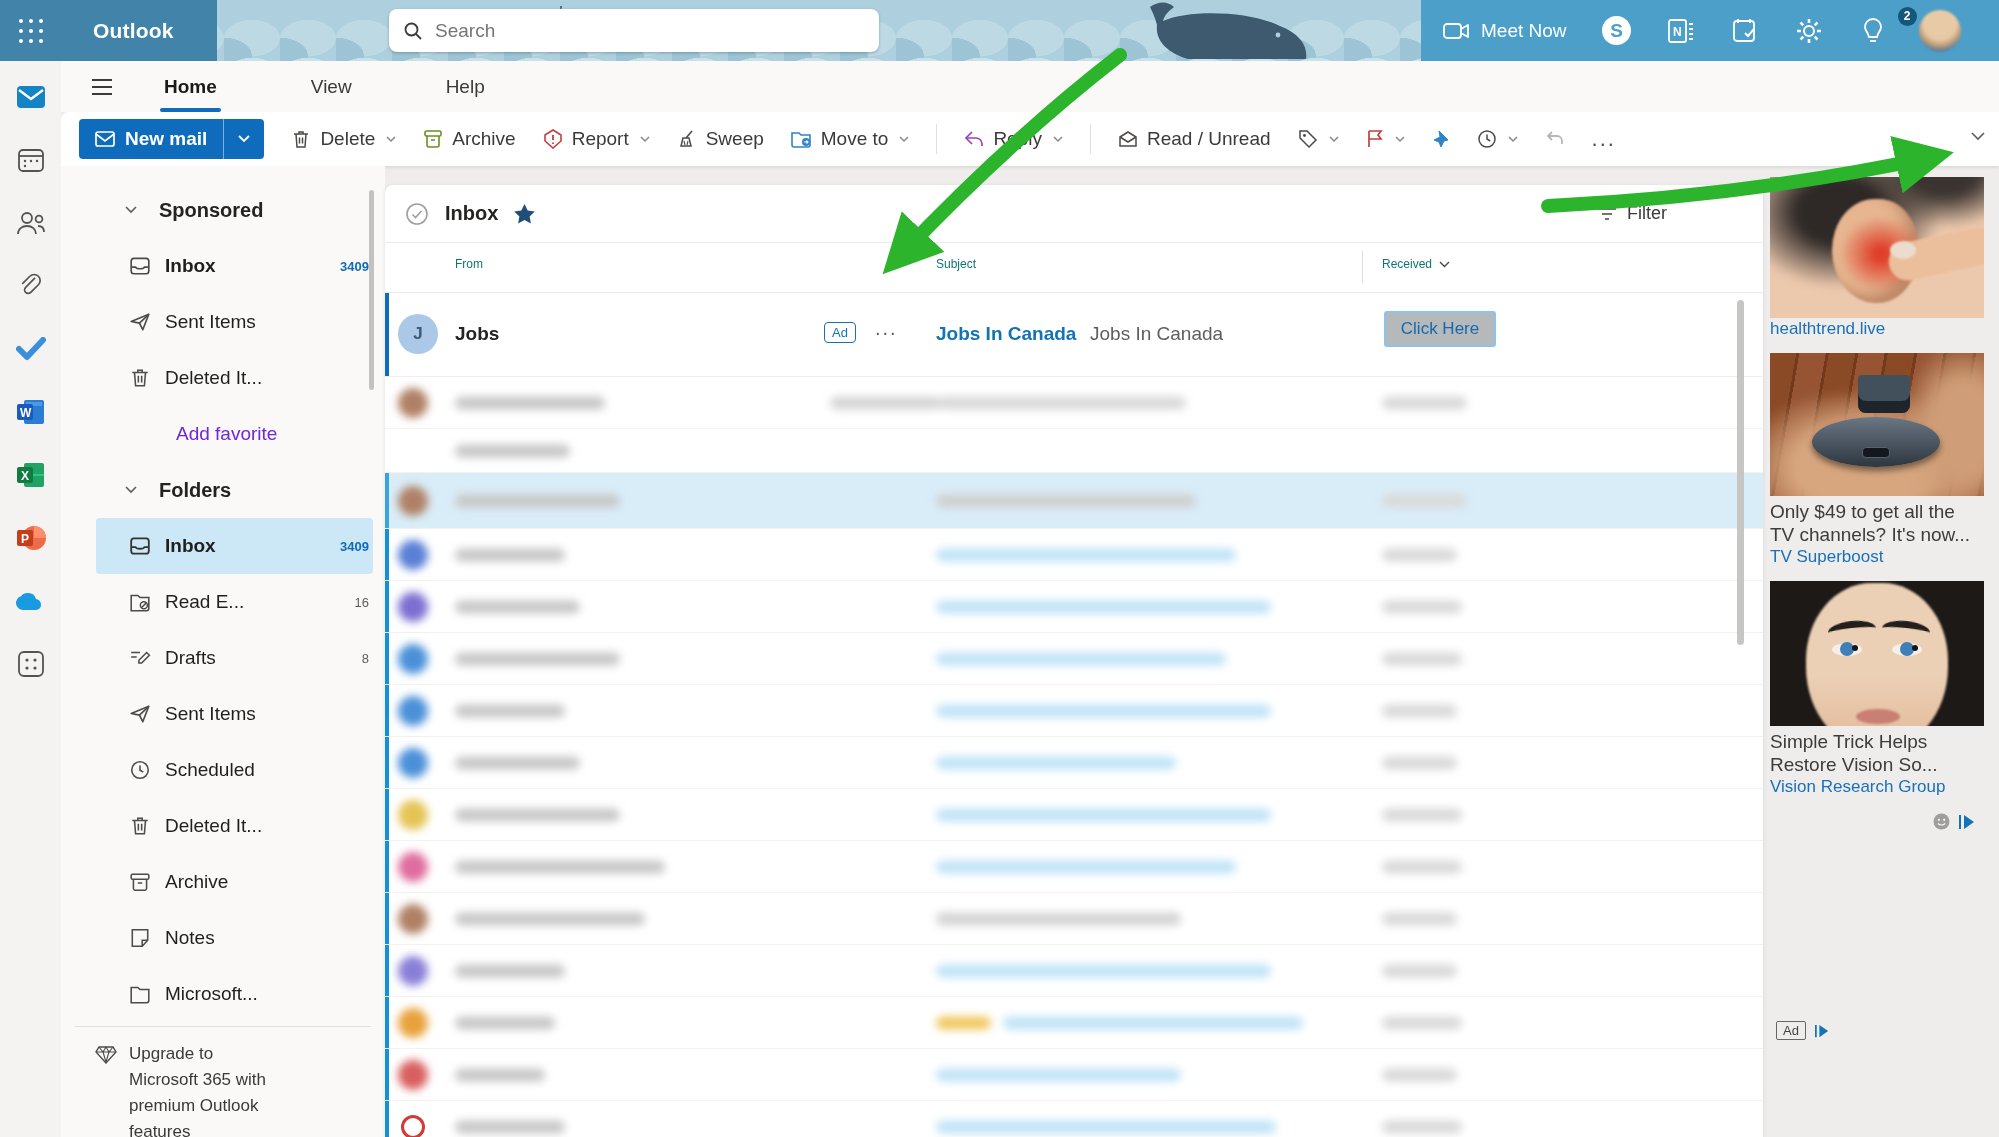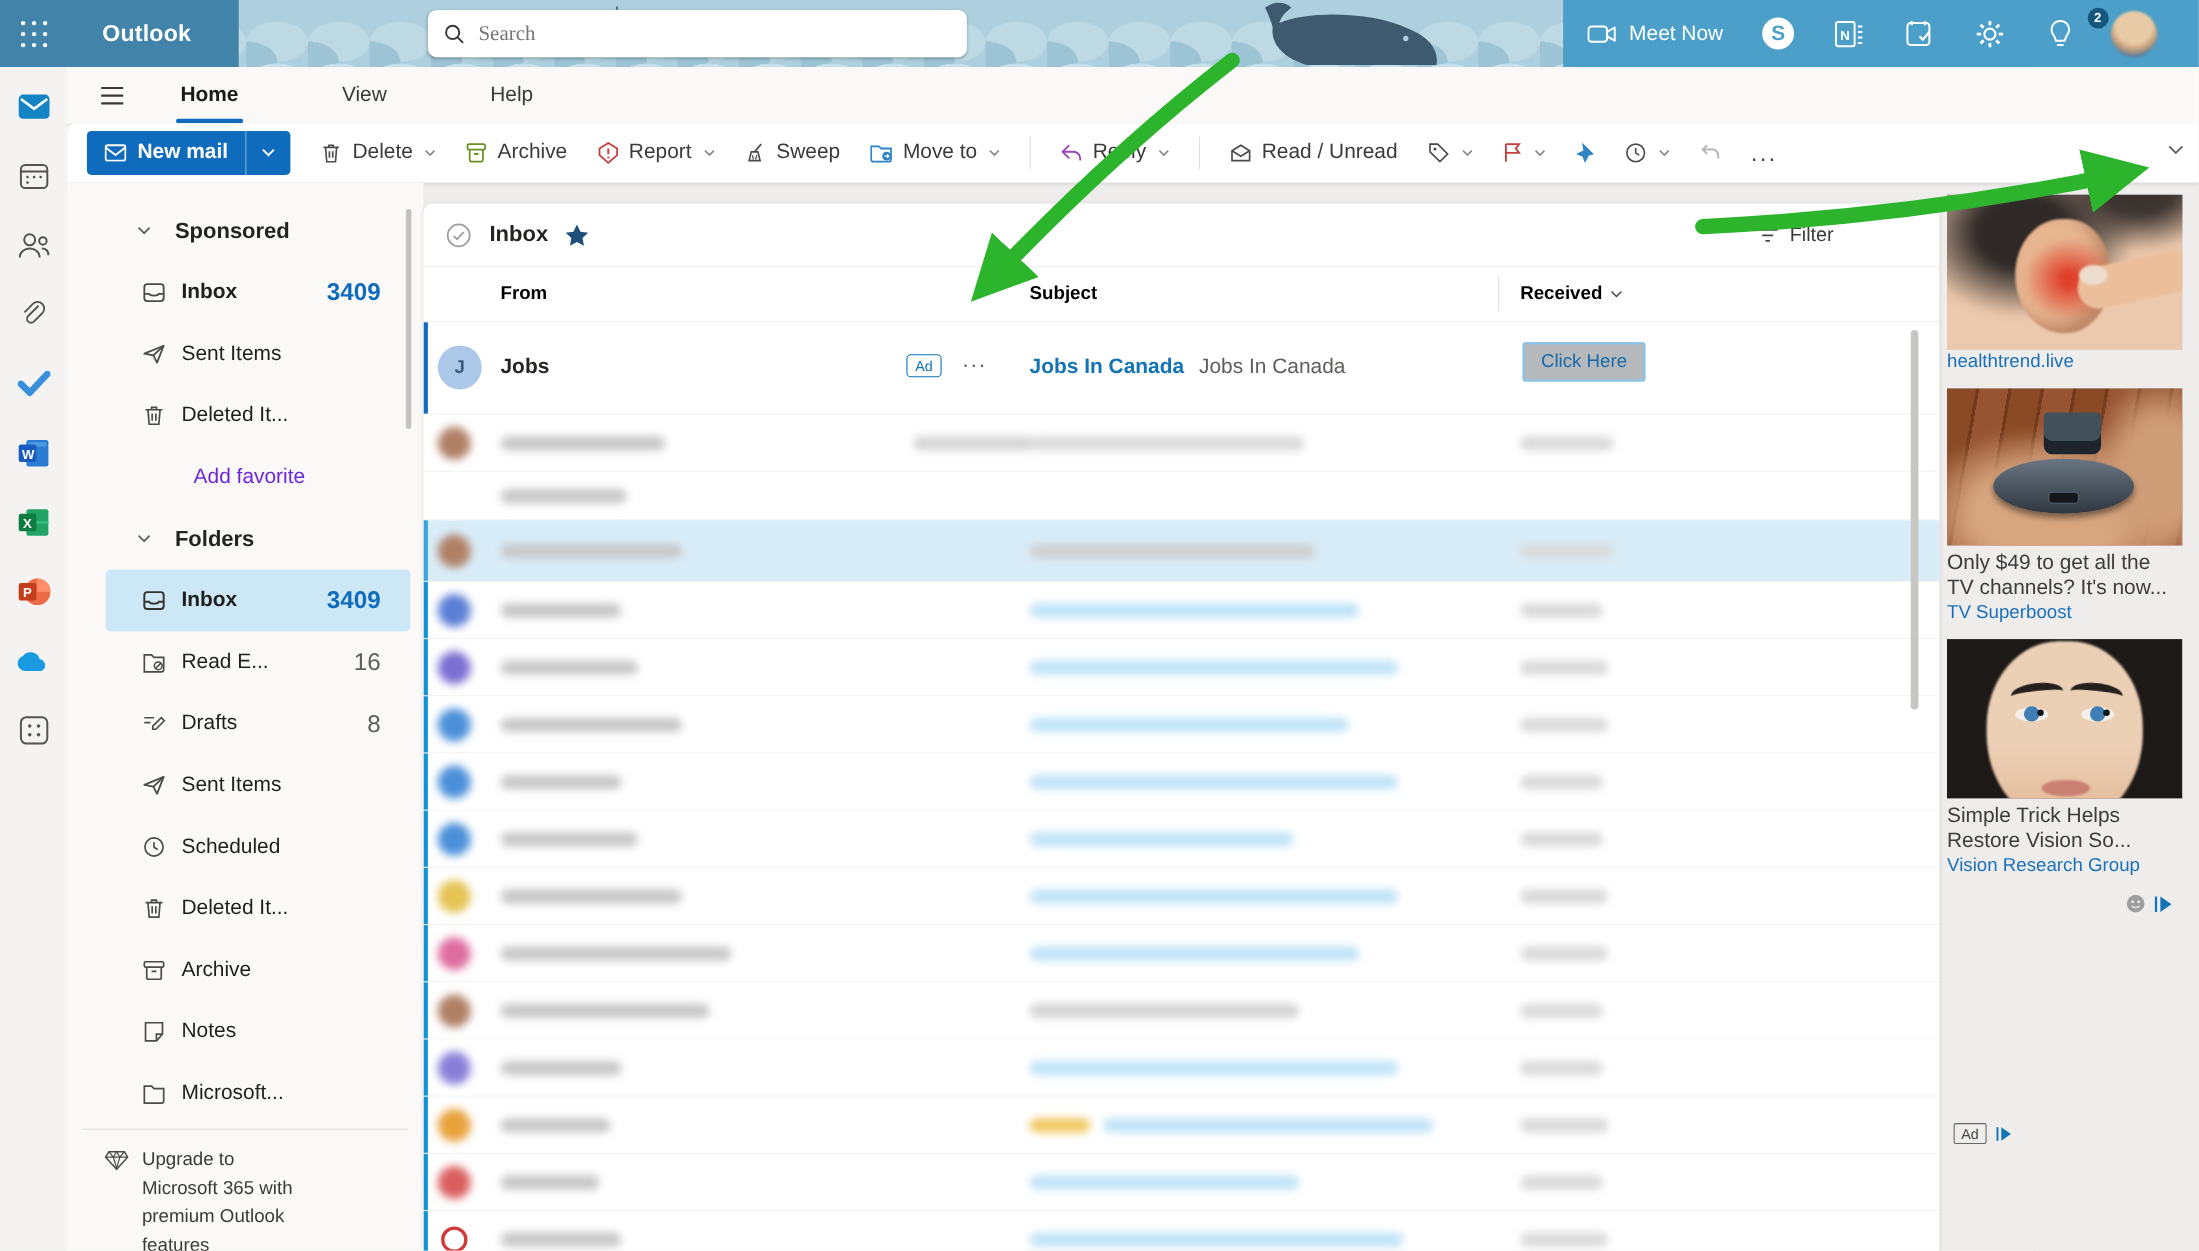"Search" .search input { font-family: Liberation Serif, serif -> Liberation Sans, sans-serif }
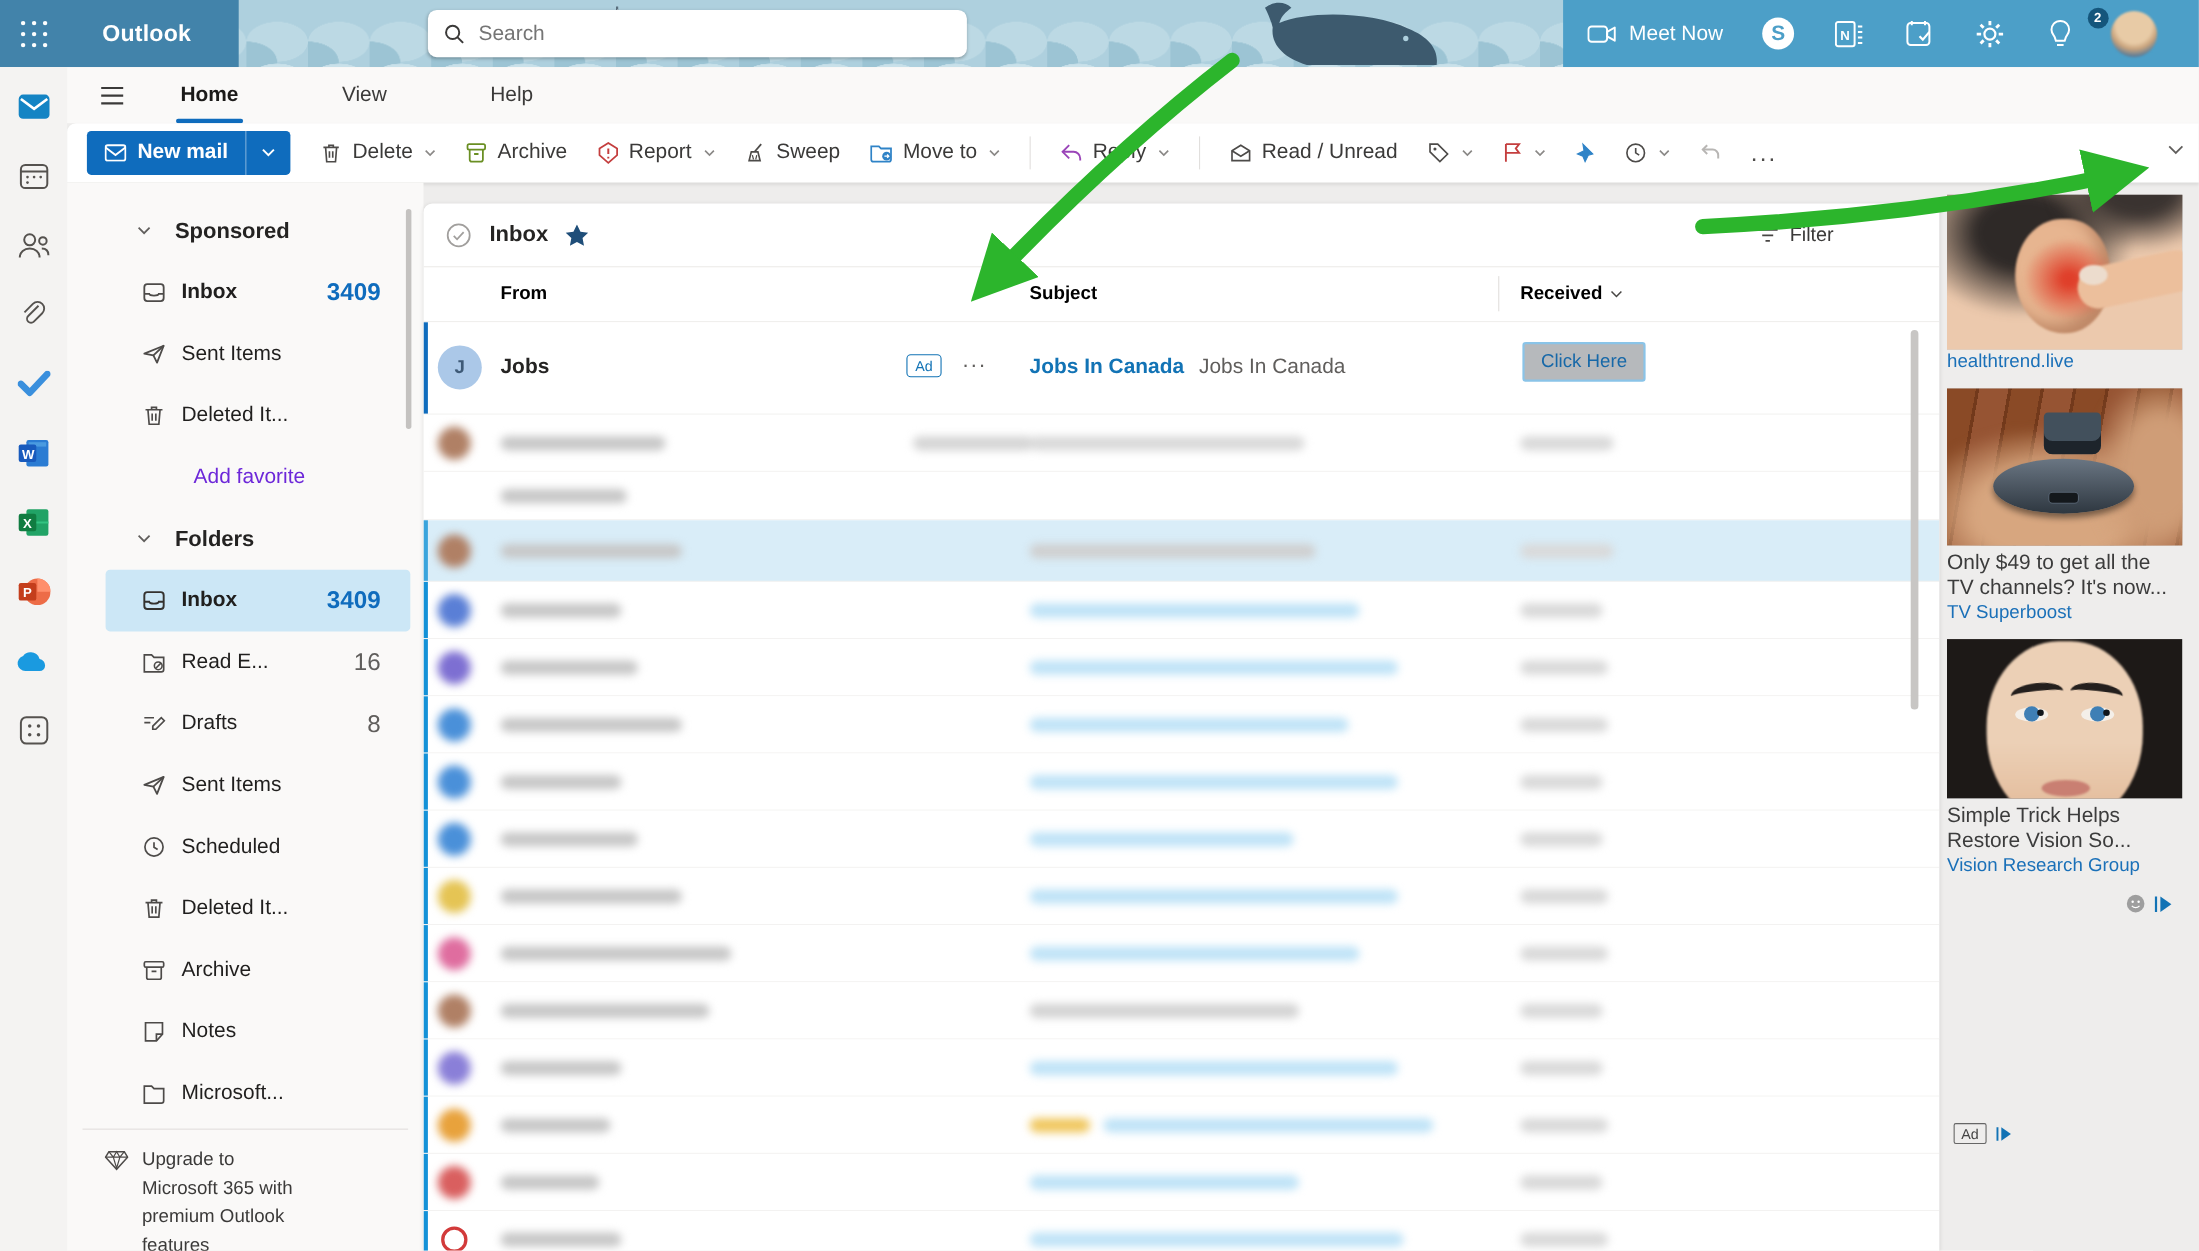"3409" .fitem .fcount { font-size: 22px -> 13px; margin-right: 27px -> 4px }
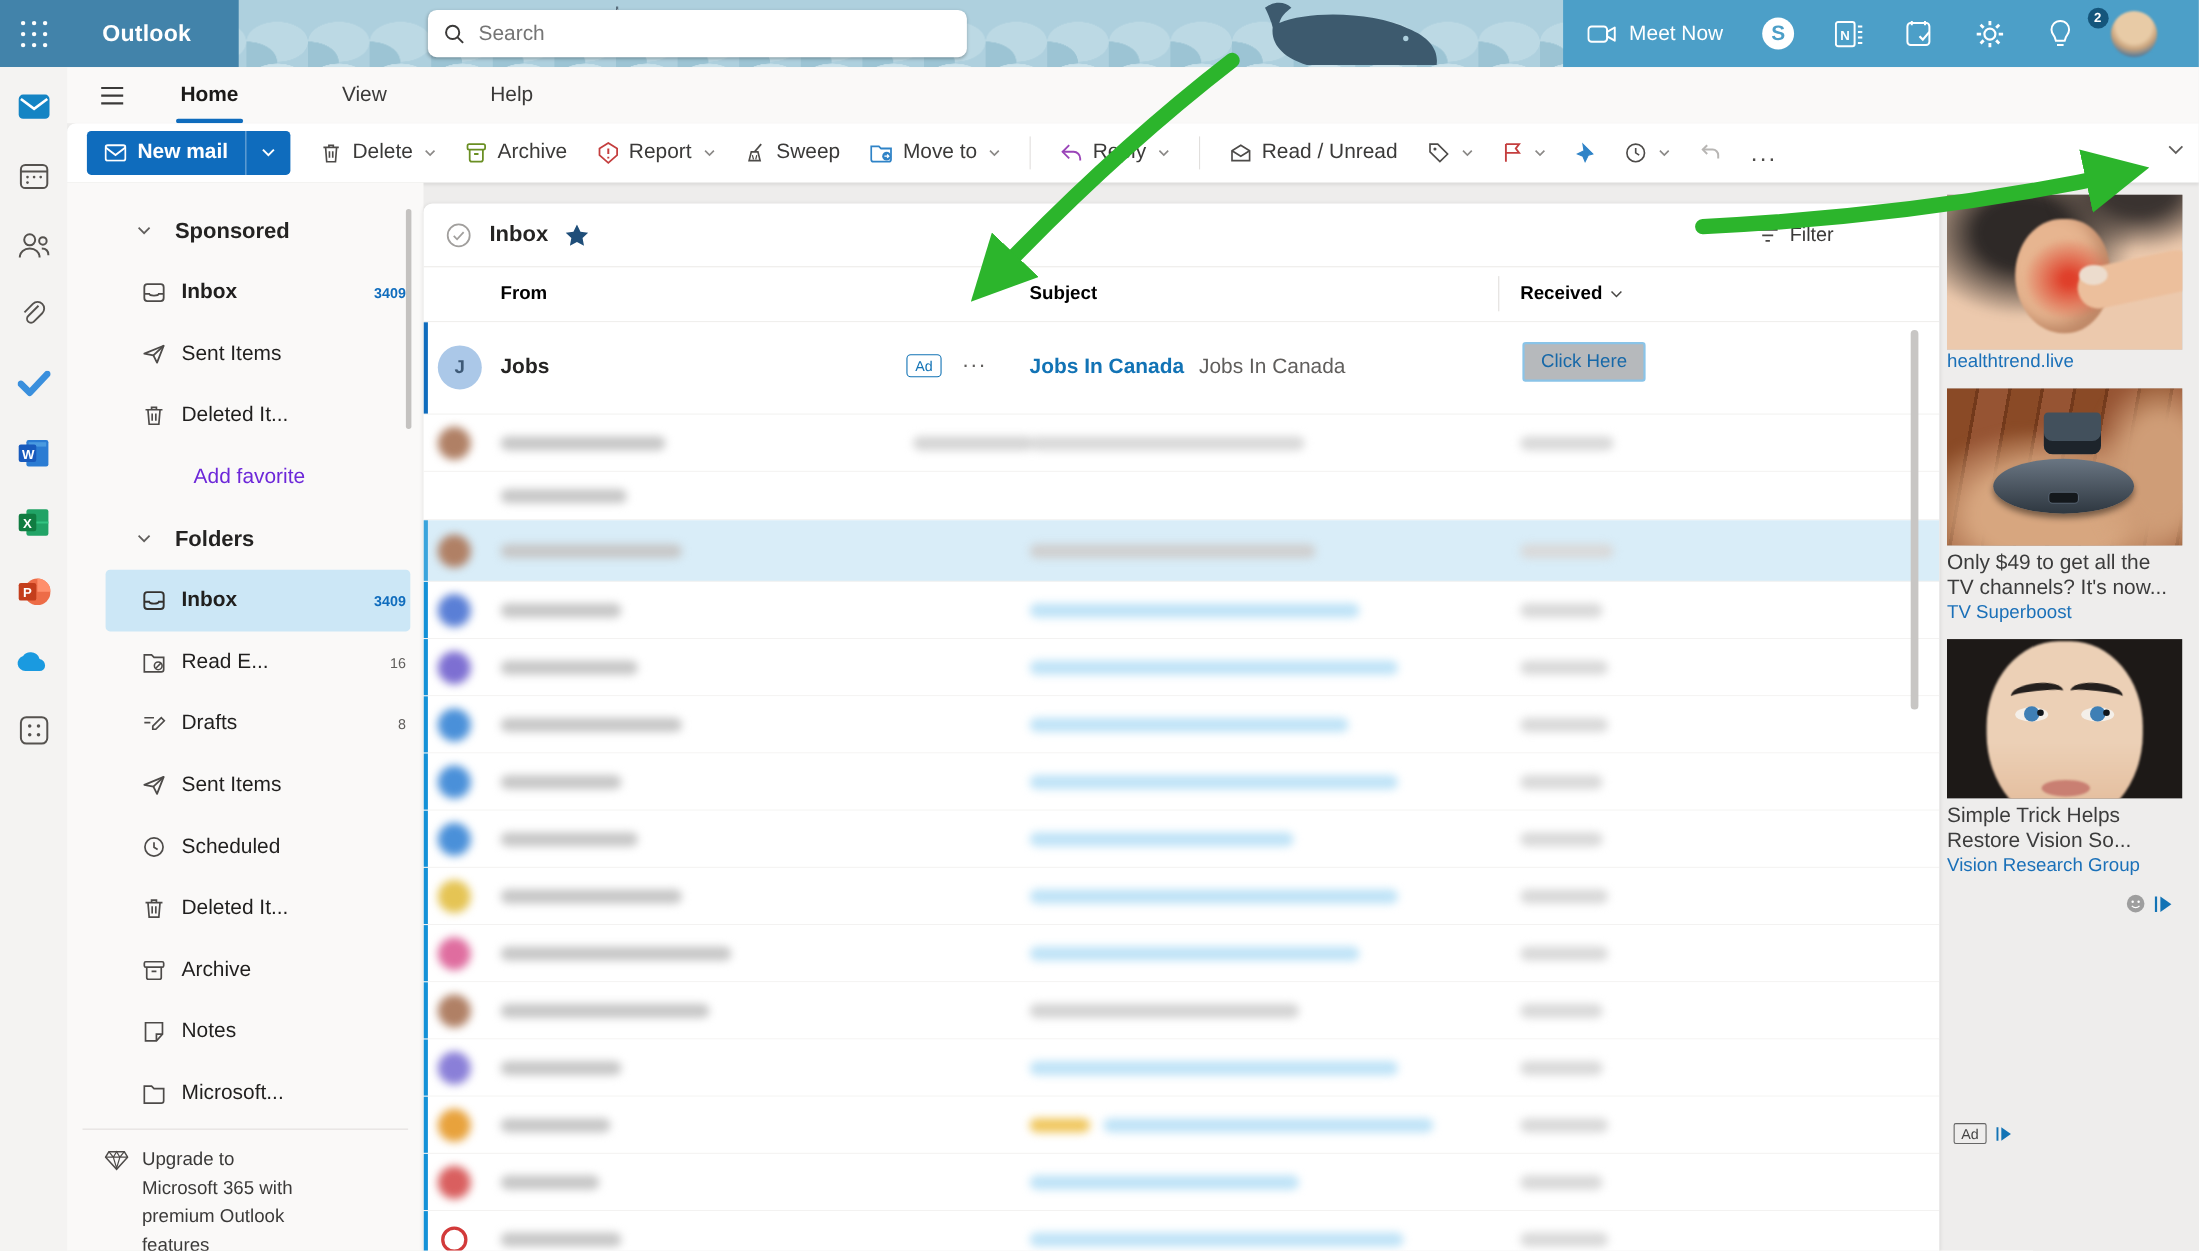"From" .cols { color: #000000 -> #0f766e; font-size: 17px -> 12px; font-weight: 700 -> 400 }
